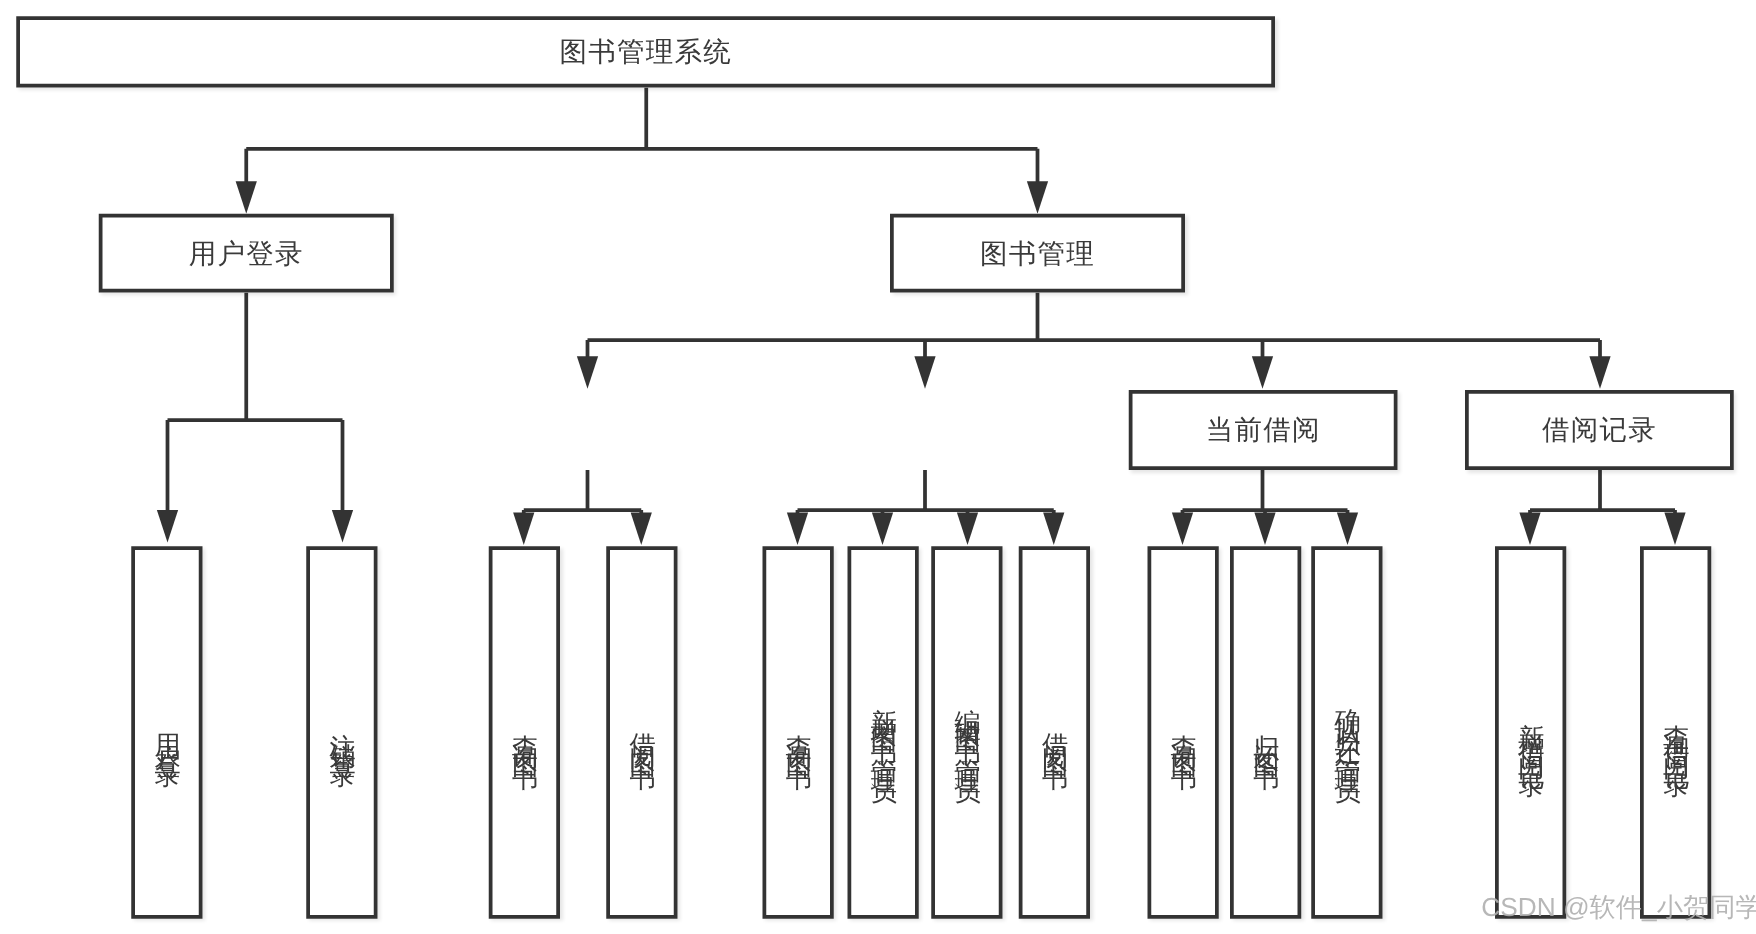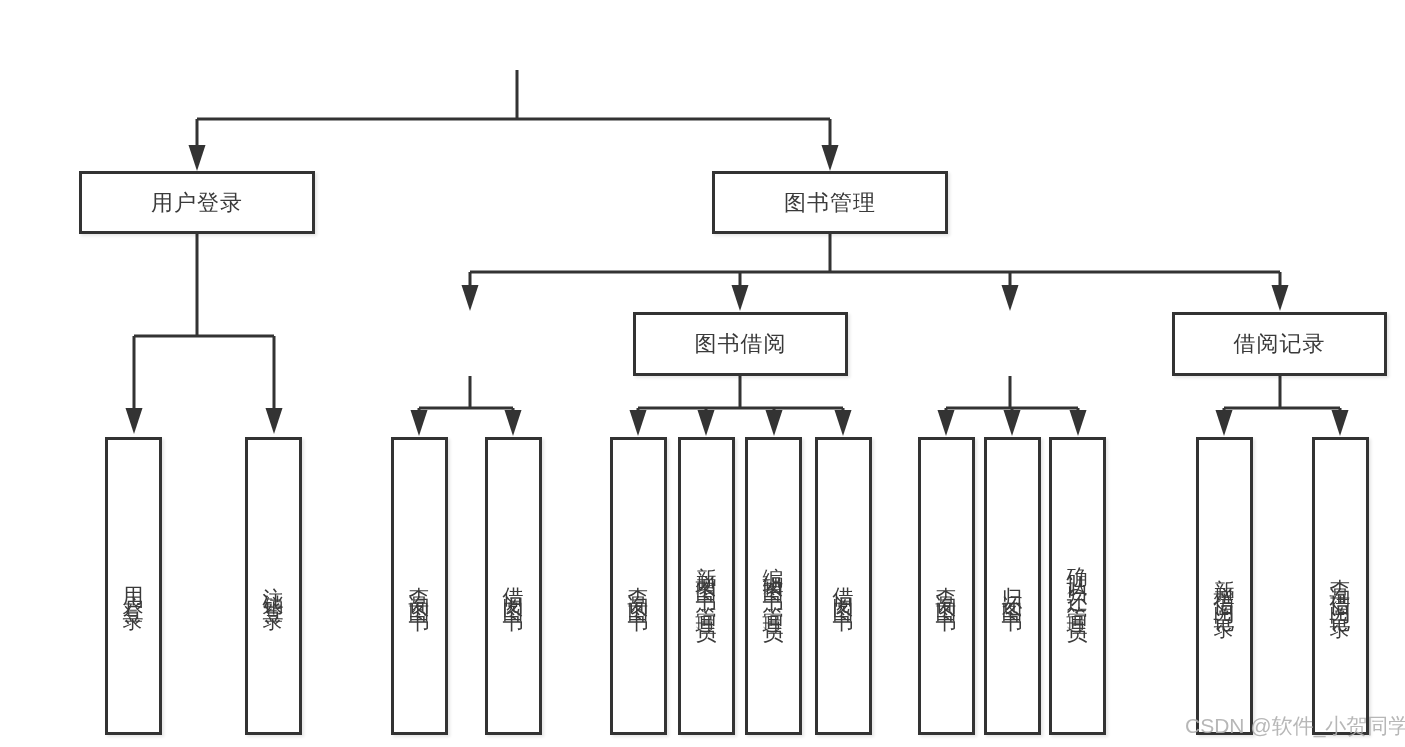"图书管理系统" div.node { html: none -> <div>图书管理系统</div> }
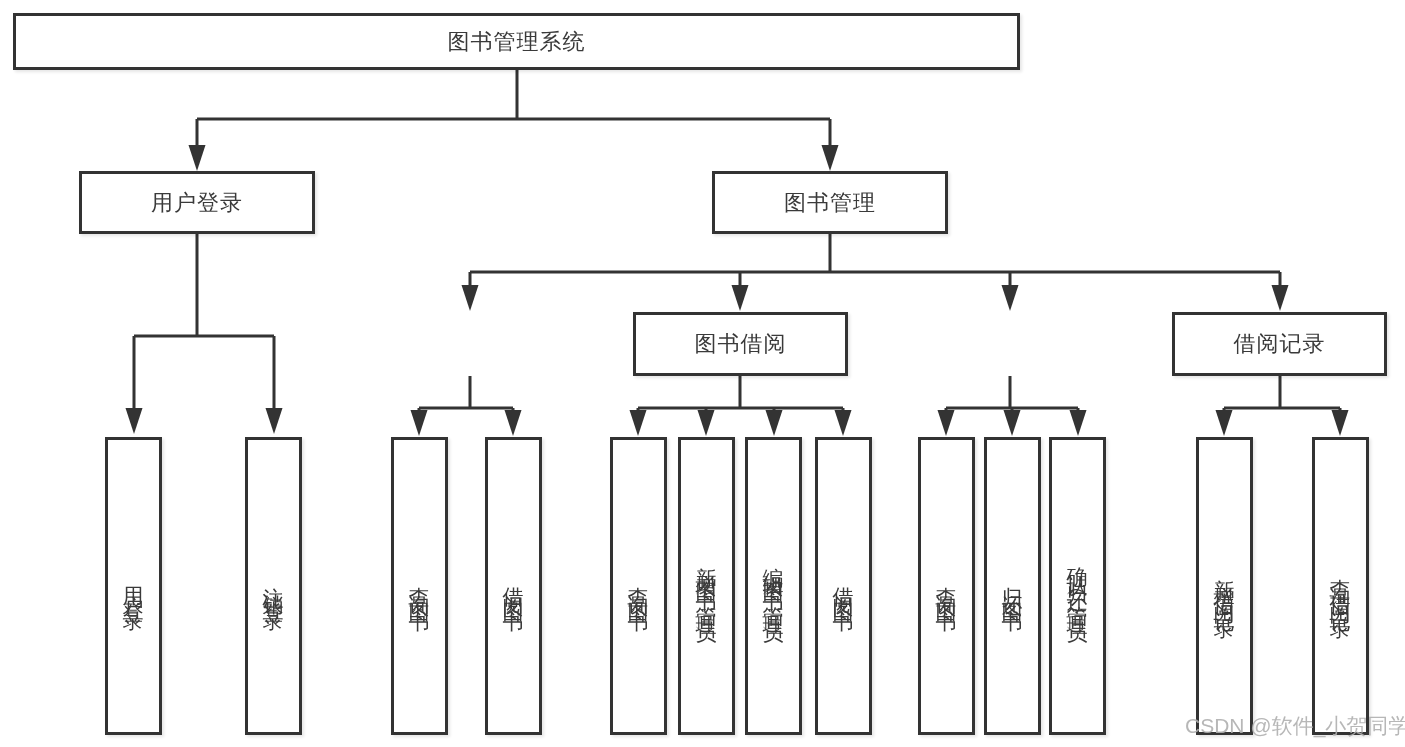"图书借阅" div.node { html: <div>图书借阅</div> -> none }
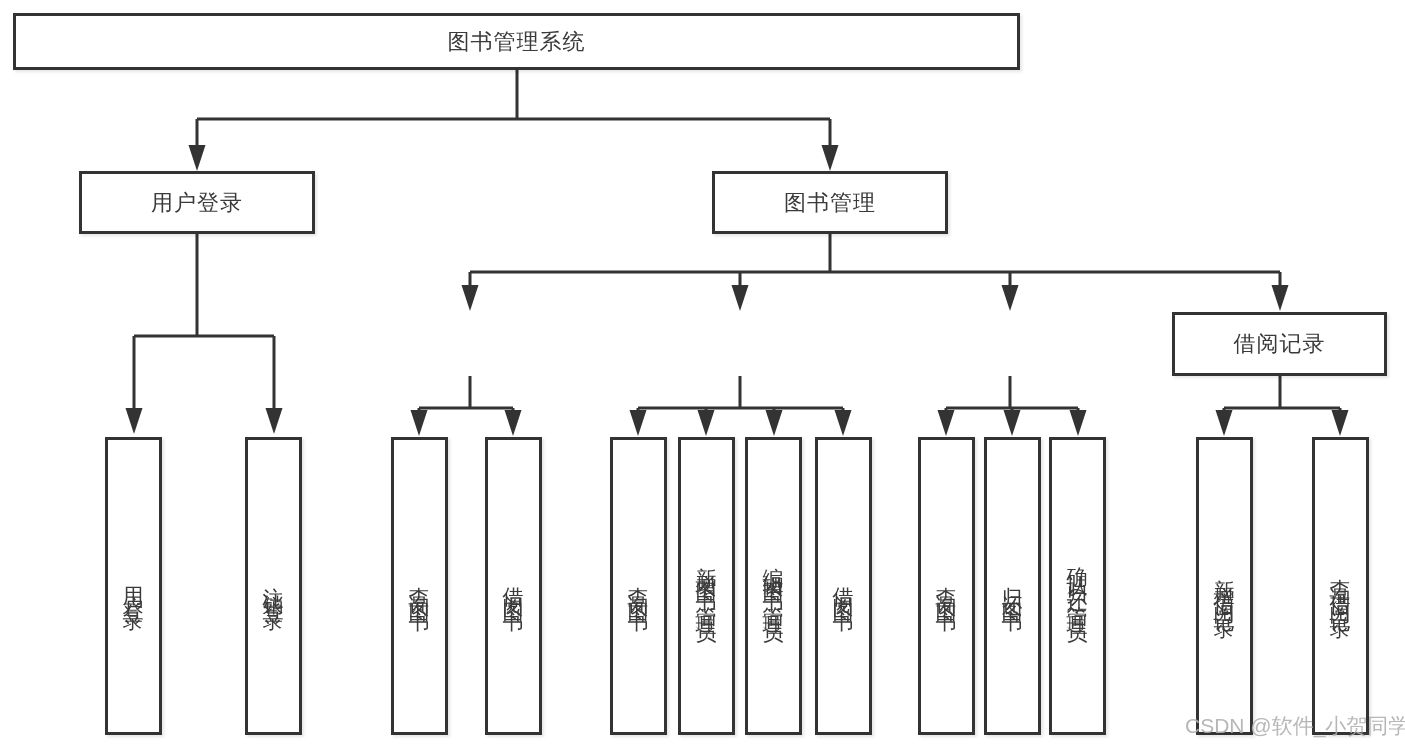"当前借阅" div.node { html: none -> <div>当前借阅</div> }
